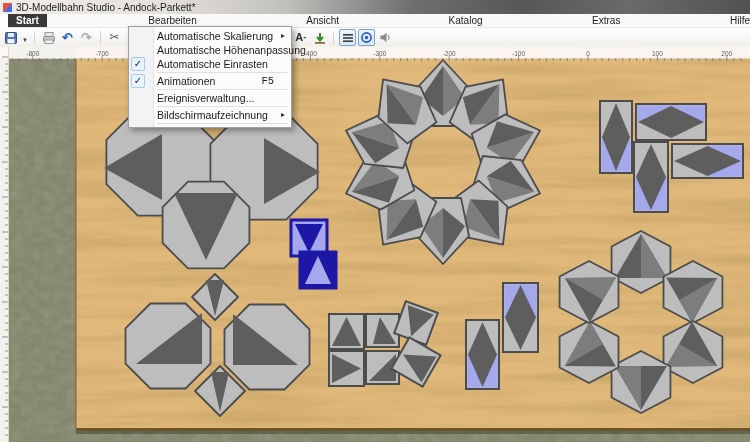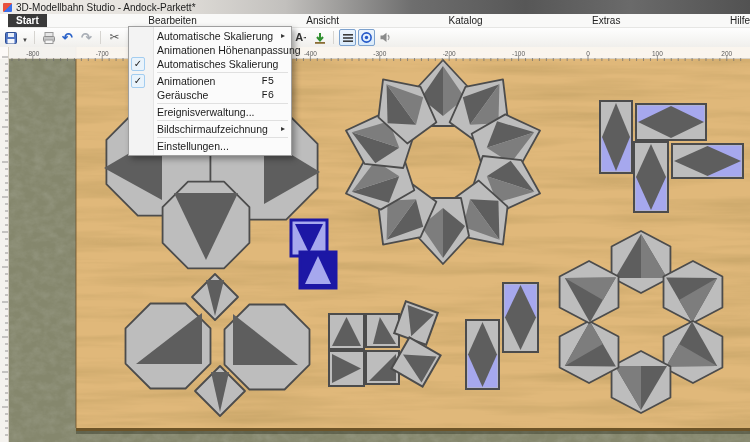"Animationen Höhenanpassung" span.lbl { text: Animationen -> Automatische }
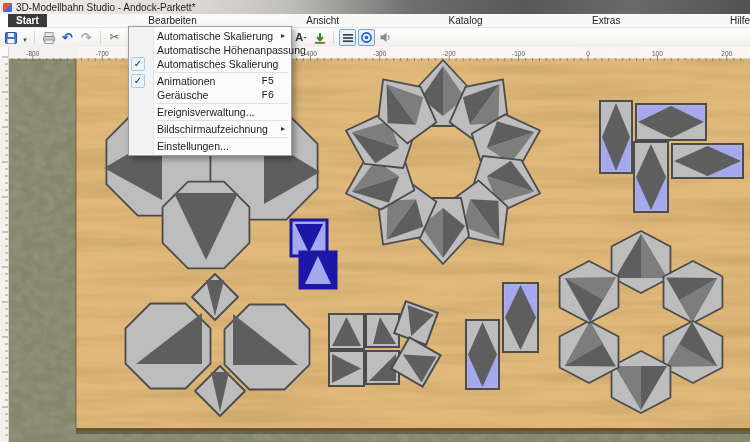"Automatisches Skalierung" span.lbl { text: Automatisches Skalierung -> Automatische Einrasten }
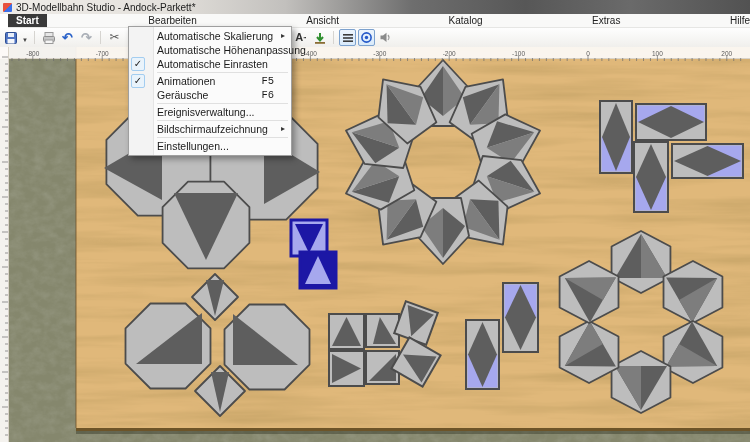"Geräusche" div.mi { html: <div><span>Geräusche</span><span>F6</span></div> -> none }
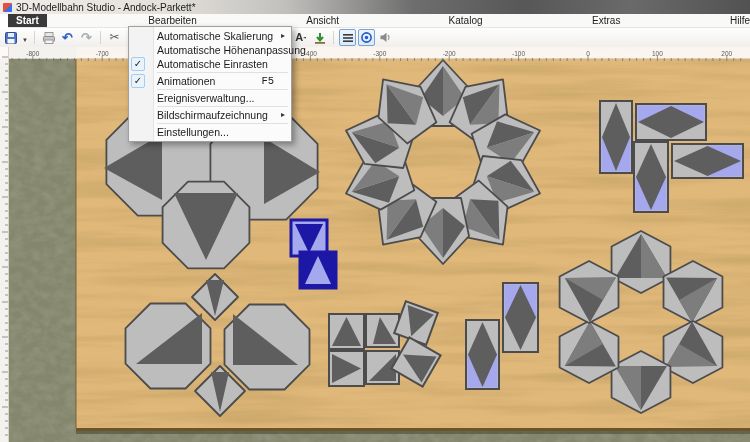"Einstellungen..." div.mi { html: <div><span>Einstellungen...</span></div> -> none }
